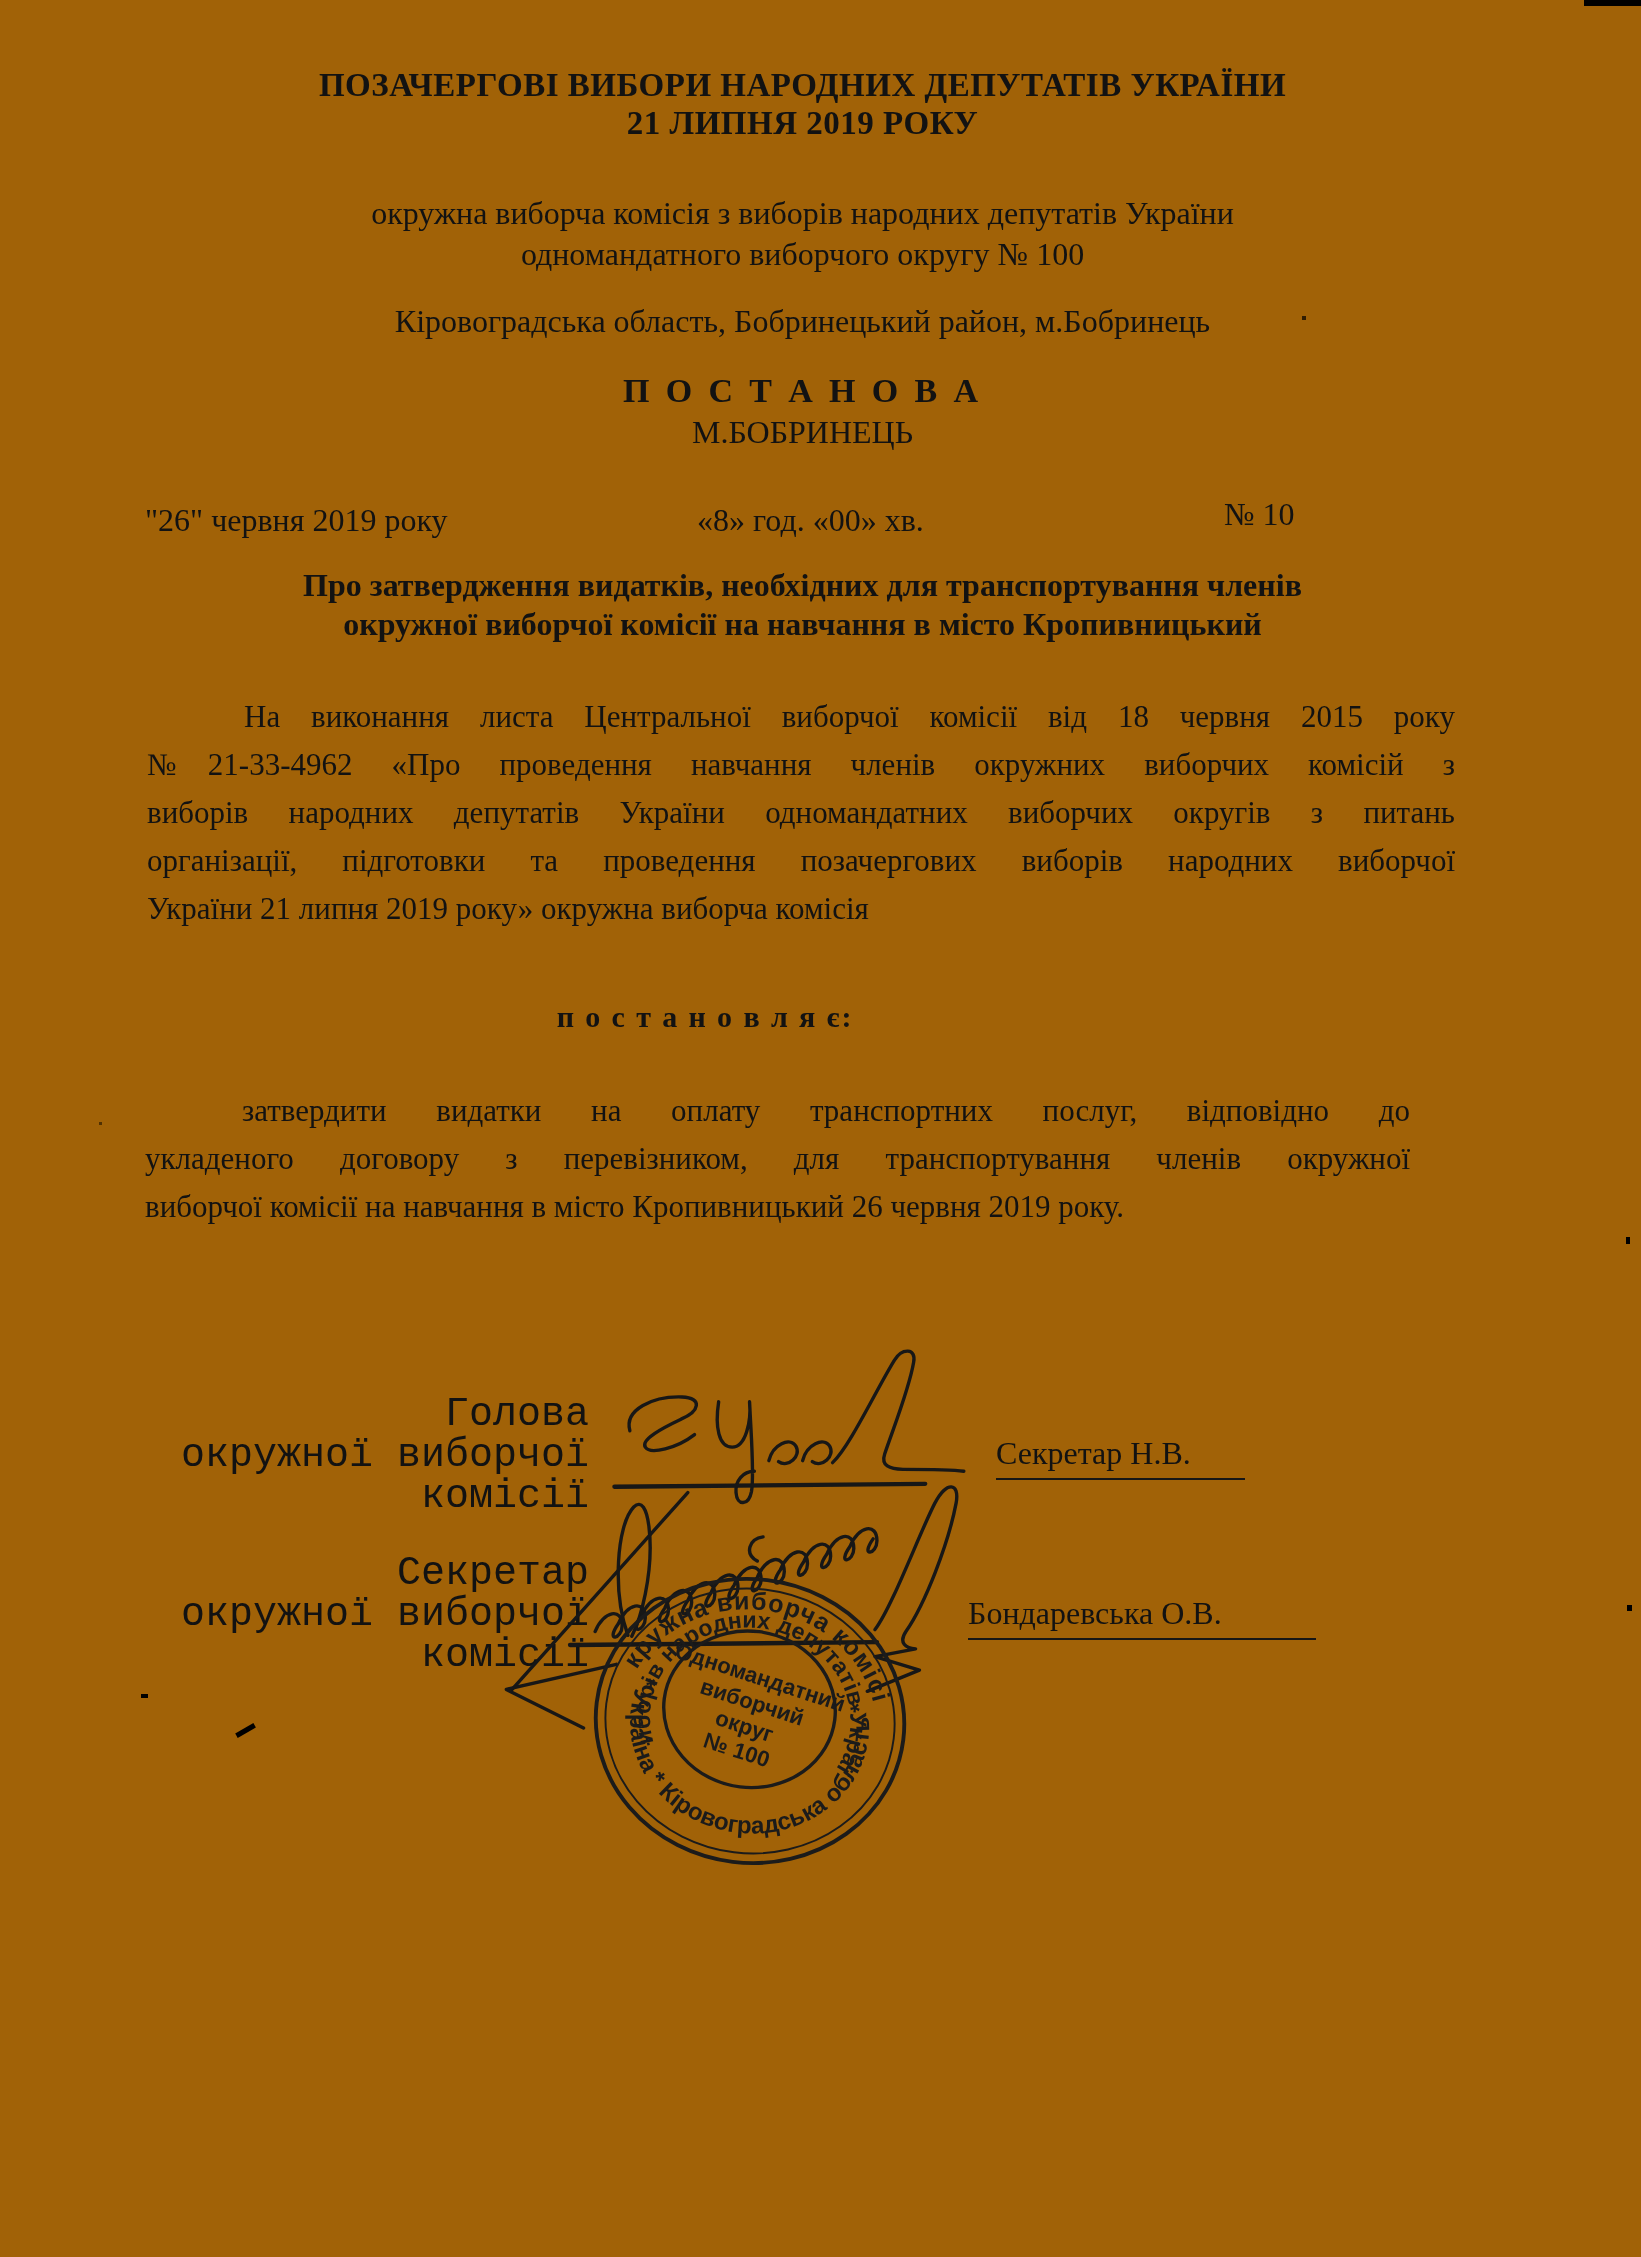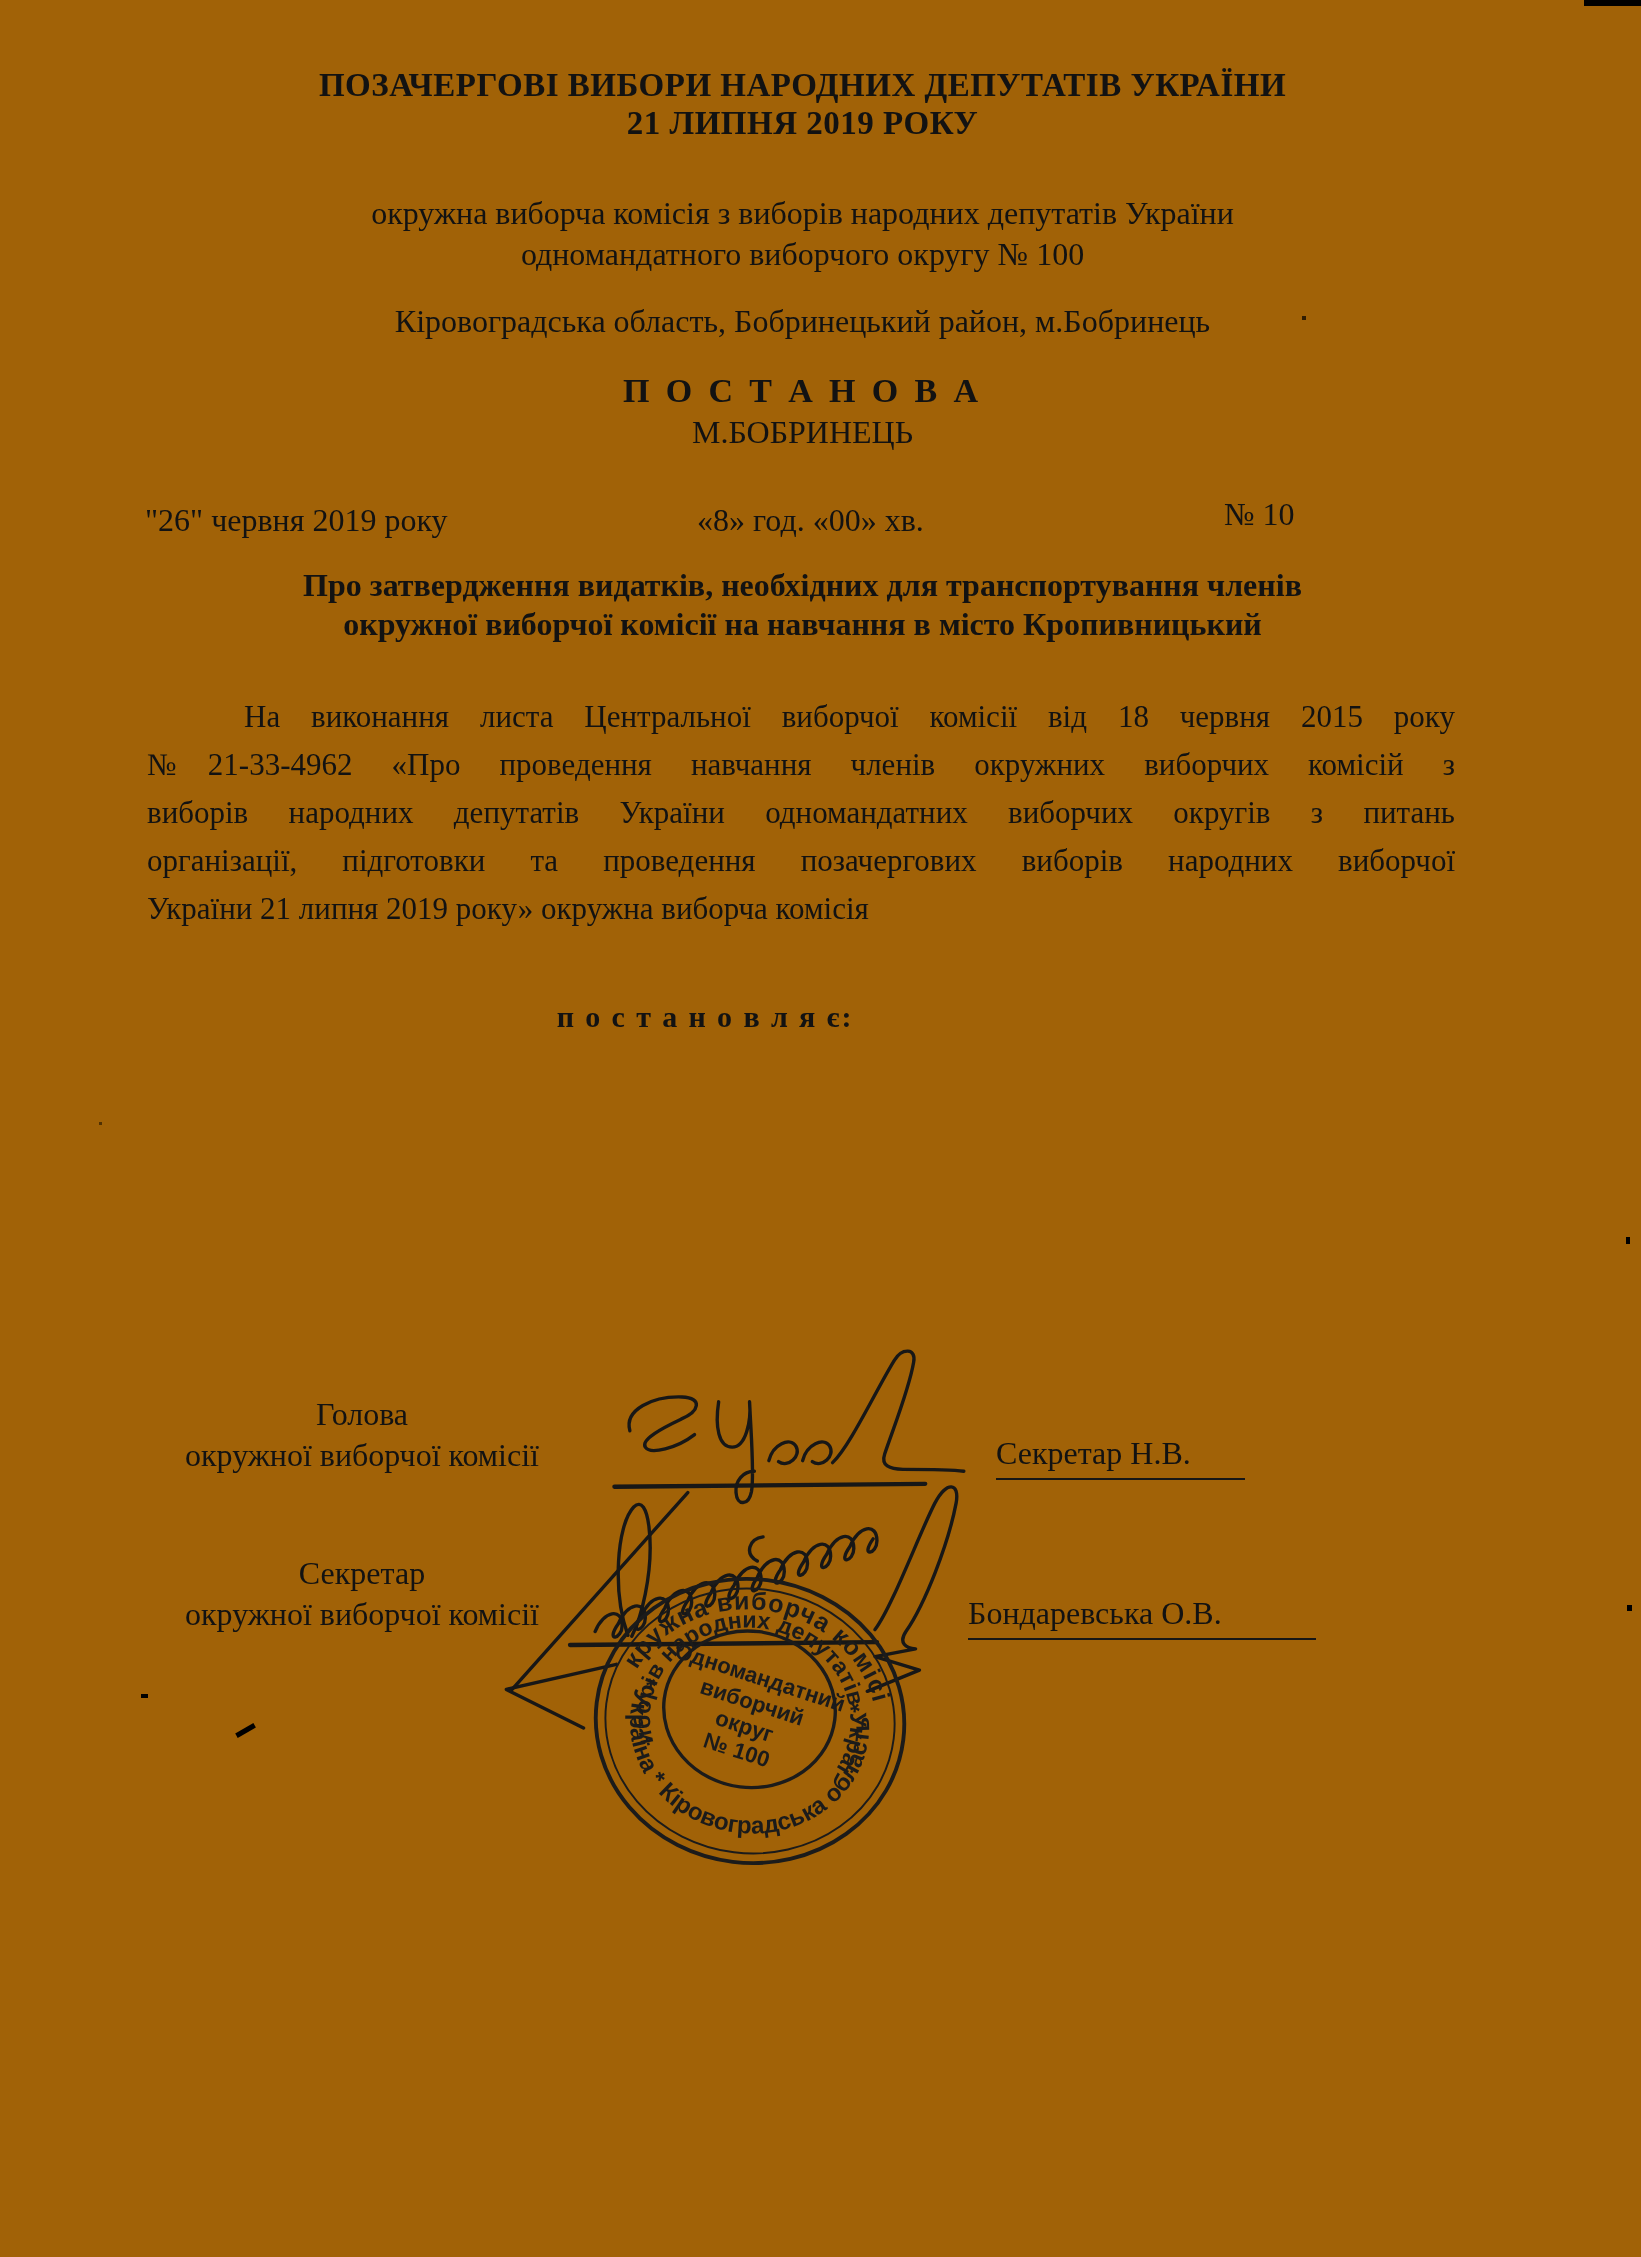"затвердити видатки на оплату" div.abs { html: none -> <div> <div>затвердити видатки на оплату транспортних послуг, відповідно до</div> <div>укладеного договору з перевізником, для транспортування членів окружної</div> <div>виборчої комісії на навчання в місто Кропивницький 26 червня 2019 року.</div> </div> }
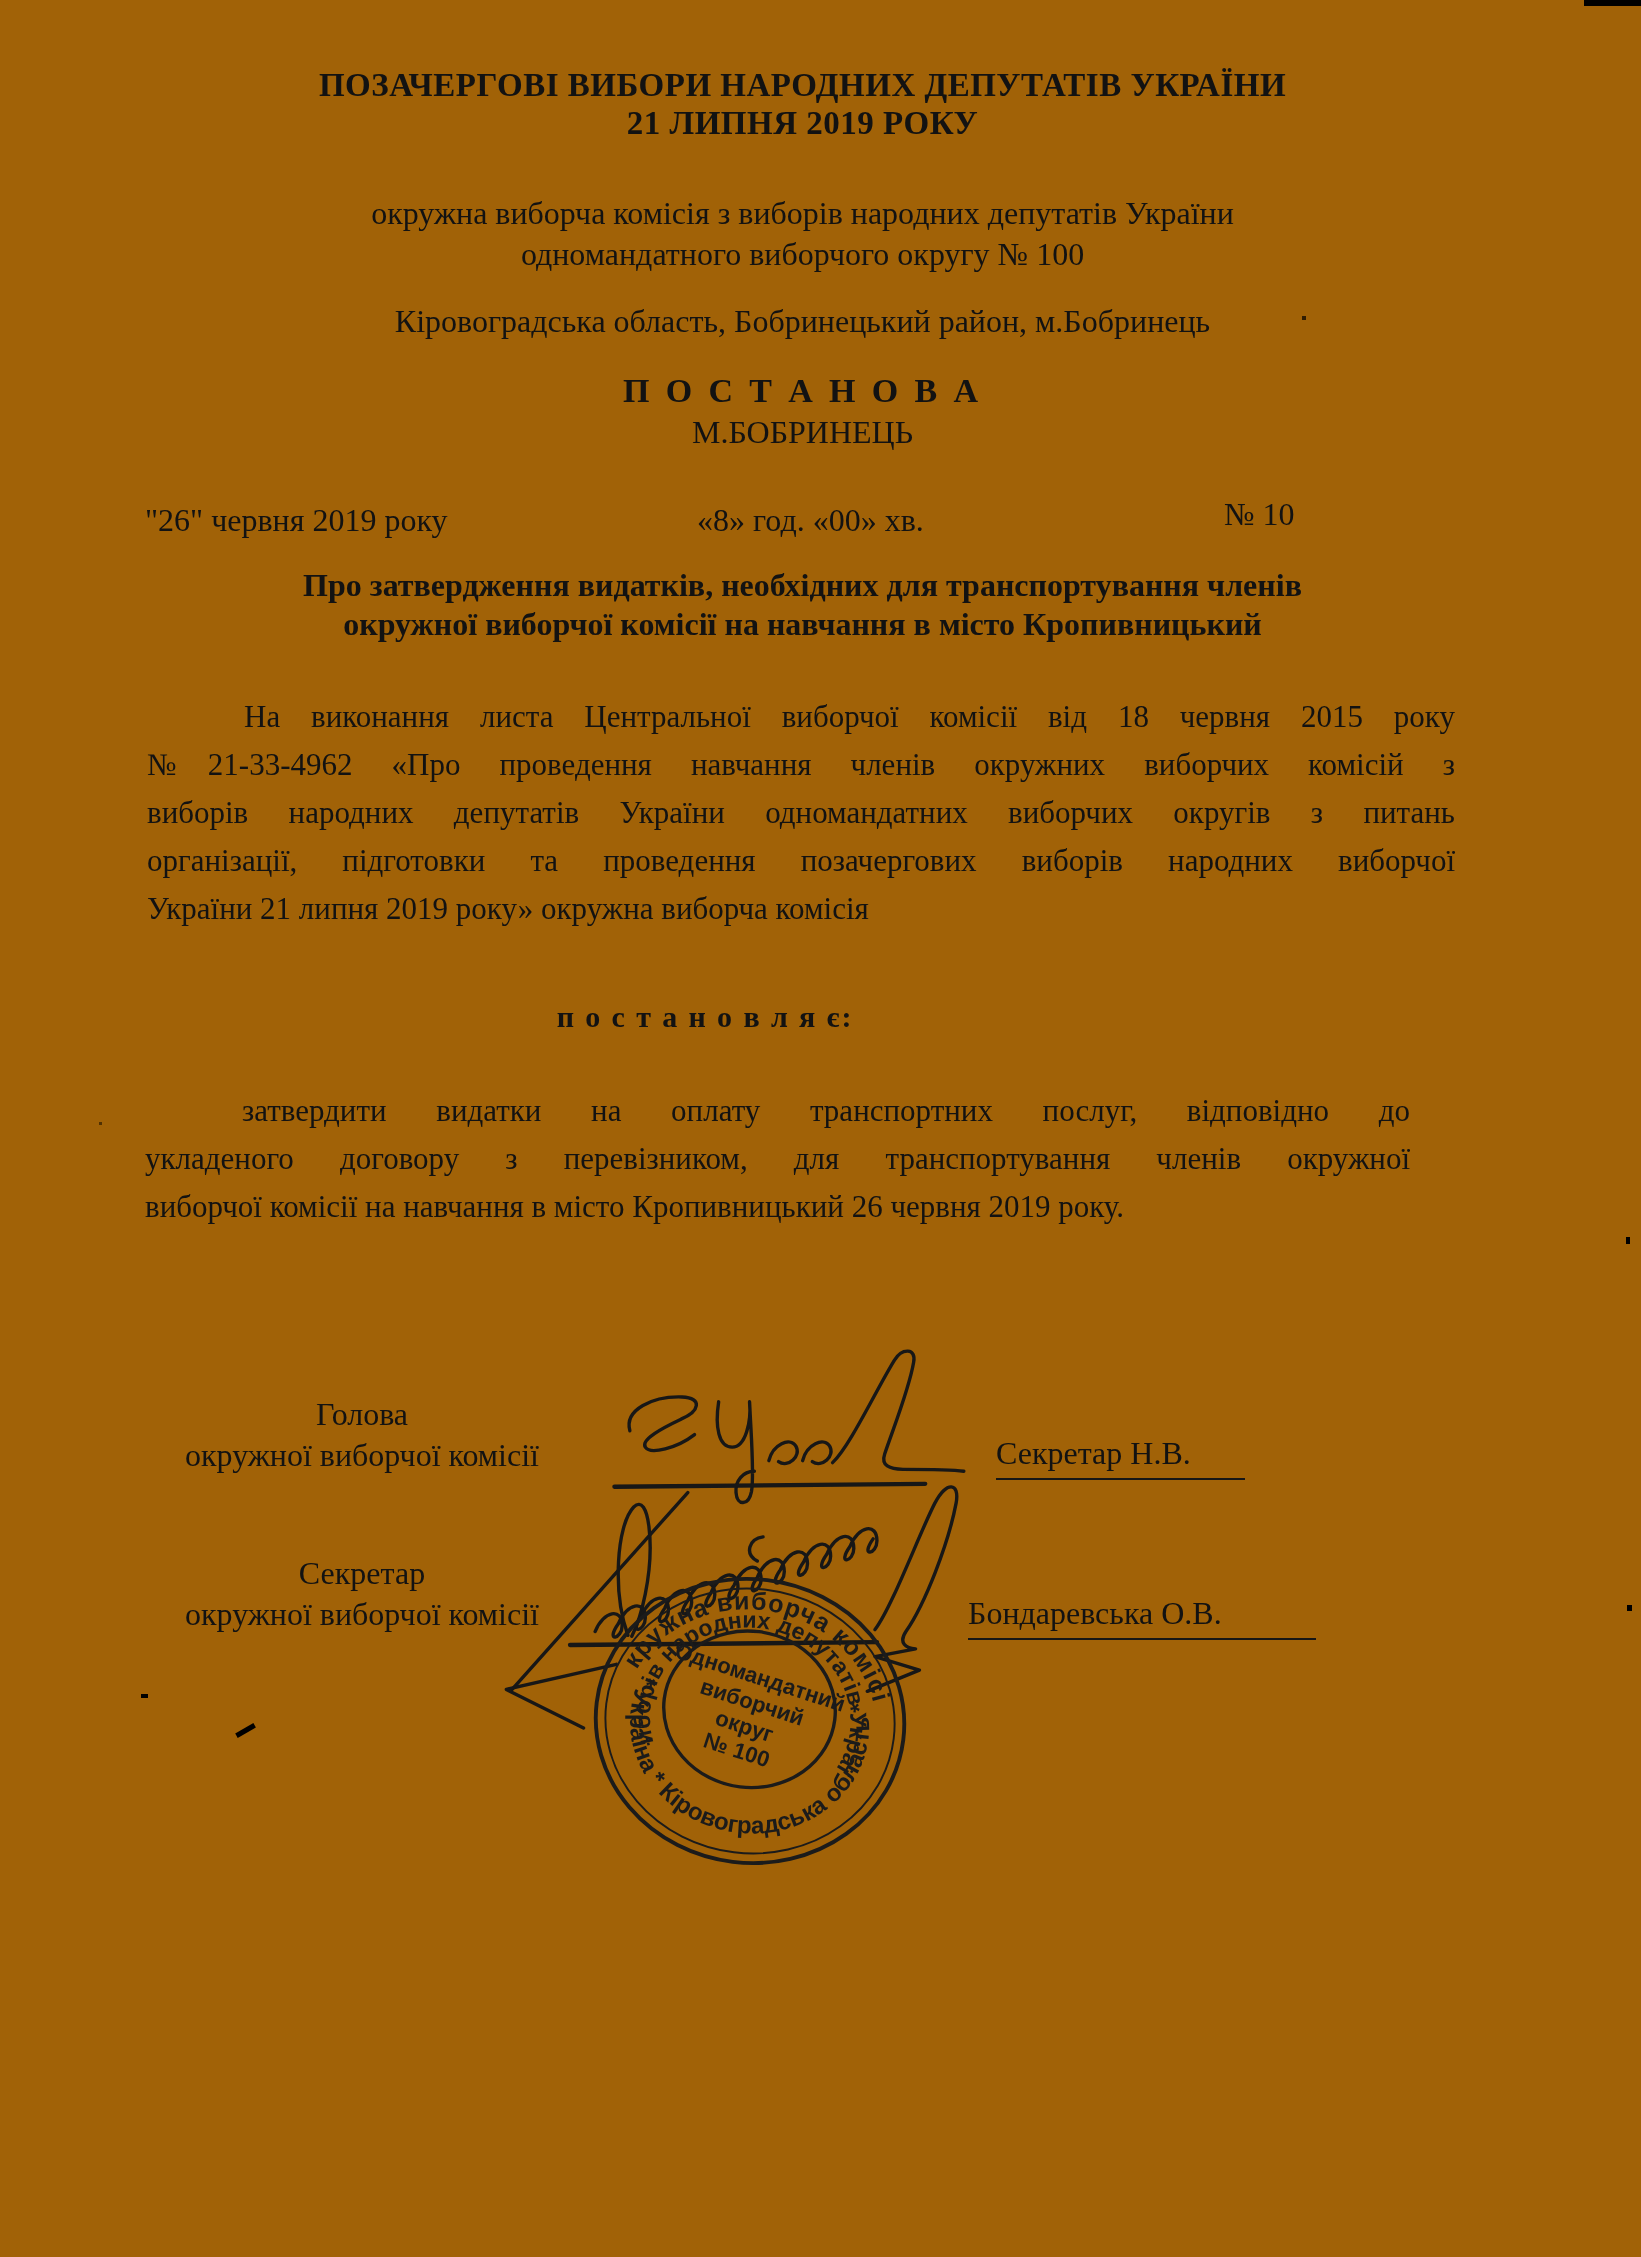"Голова" .sig-label { font-family: none -> Liberation Mono, monospace; font-size: 32px -> 40px; text-align: center -> right }
